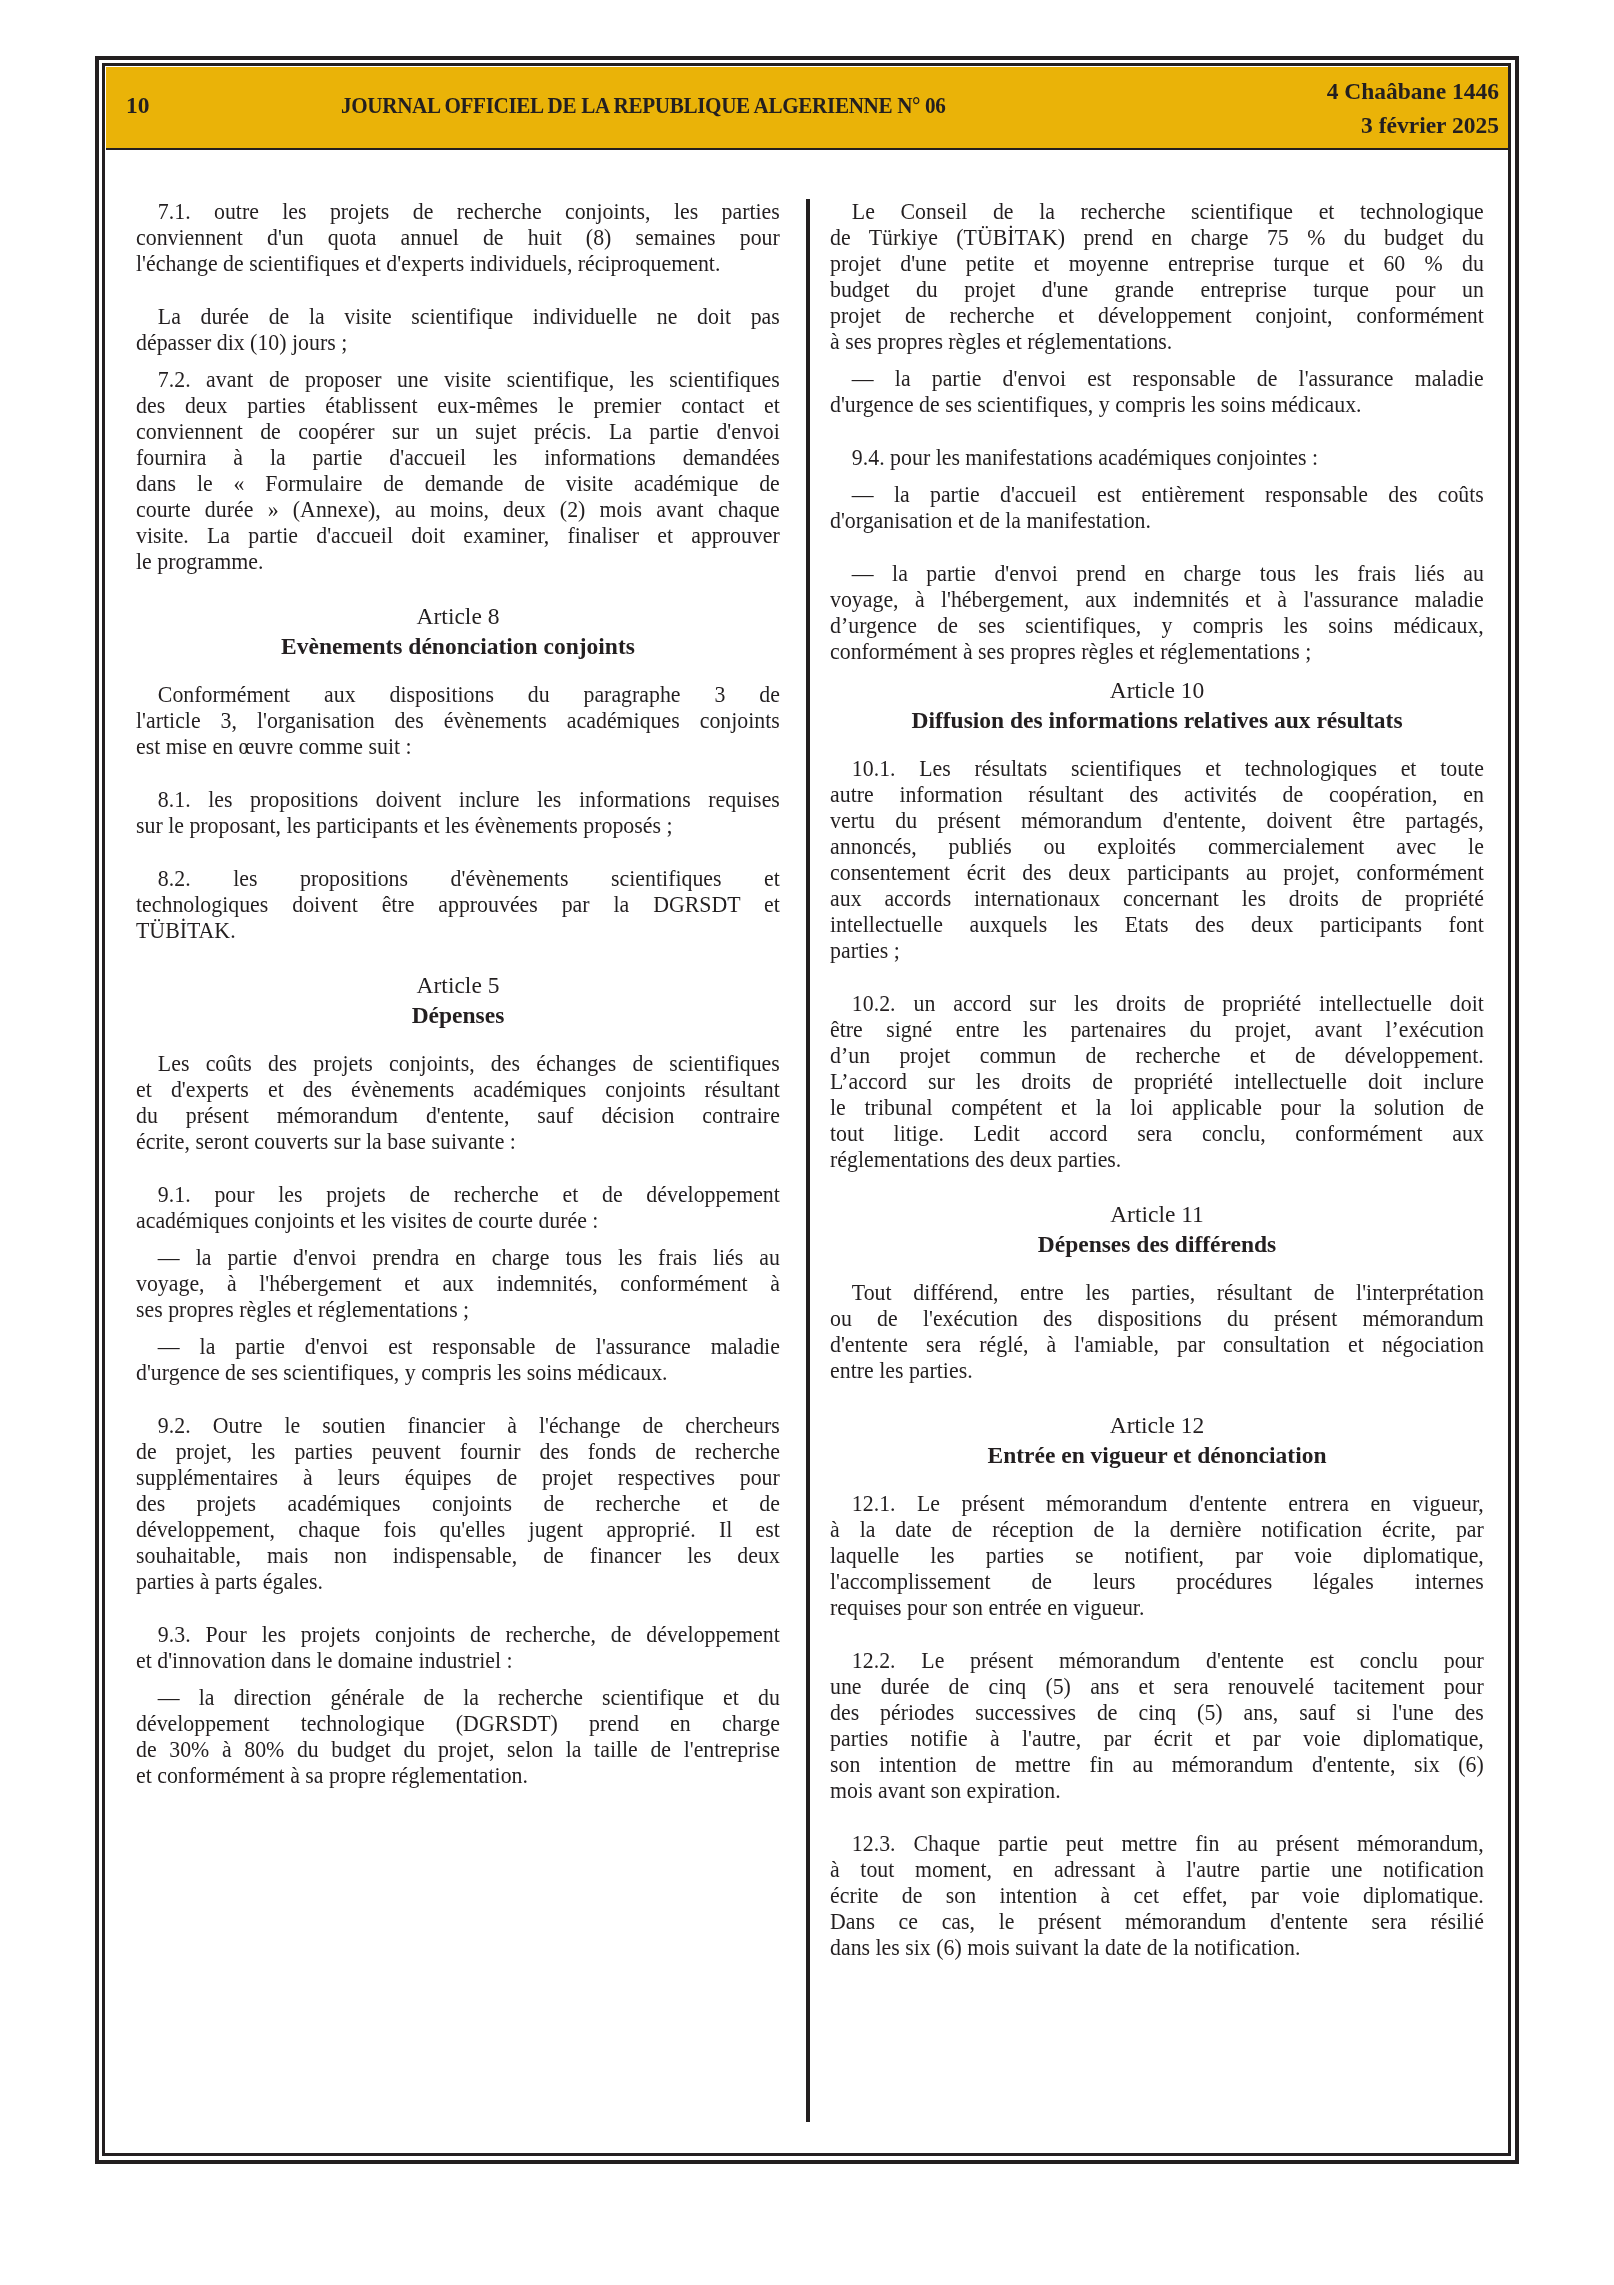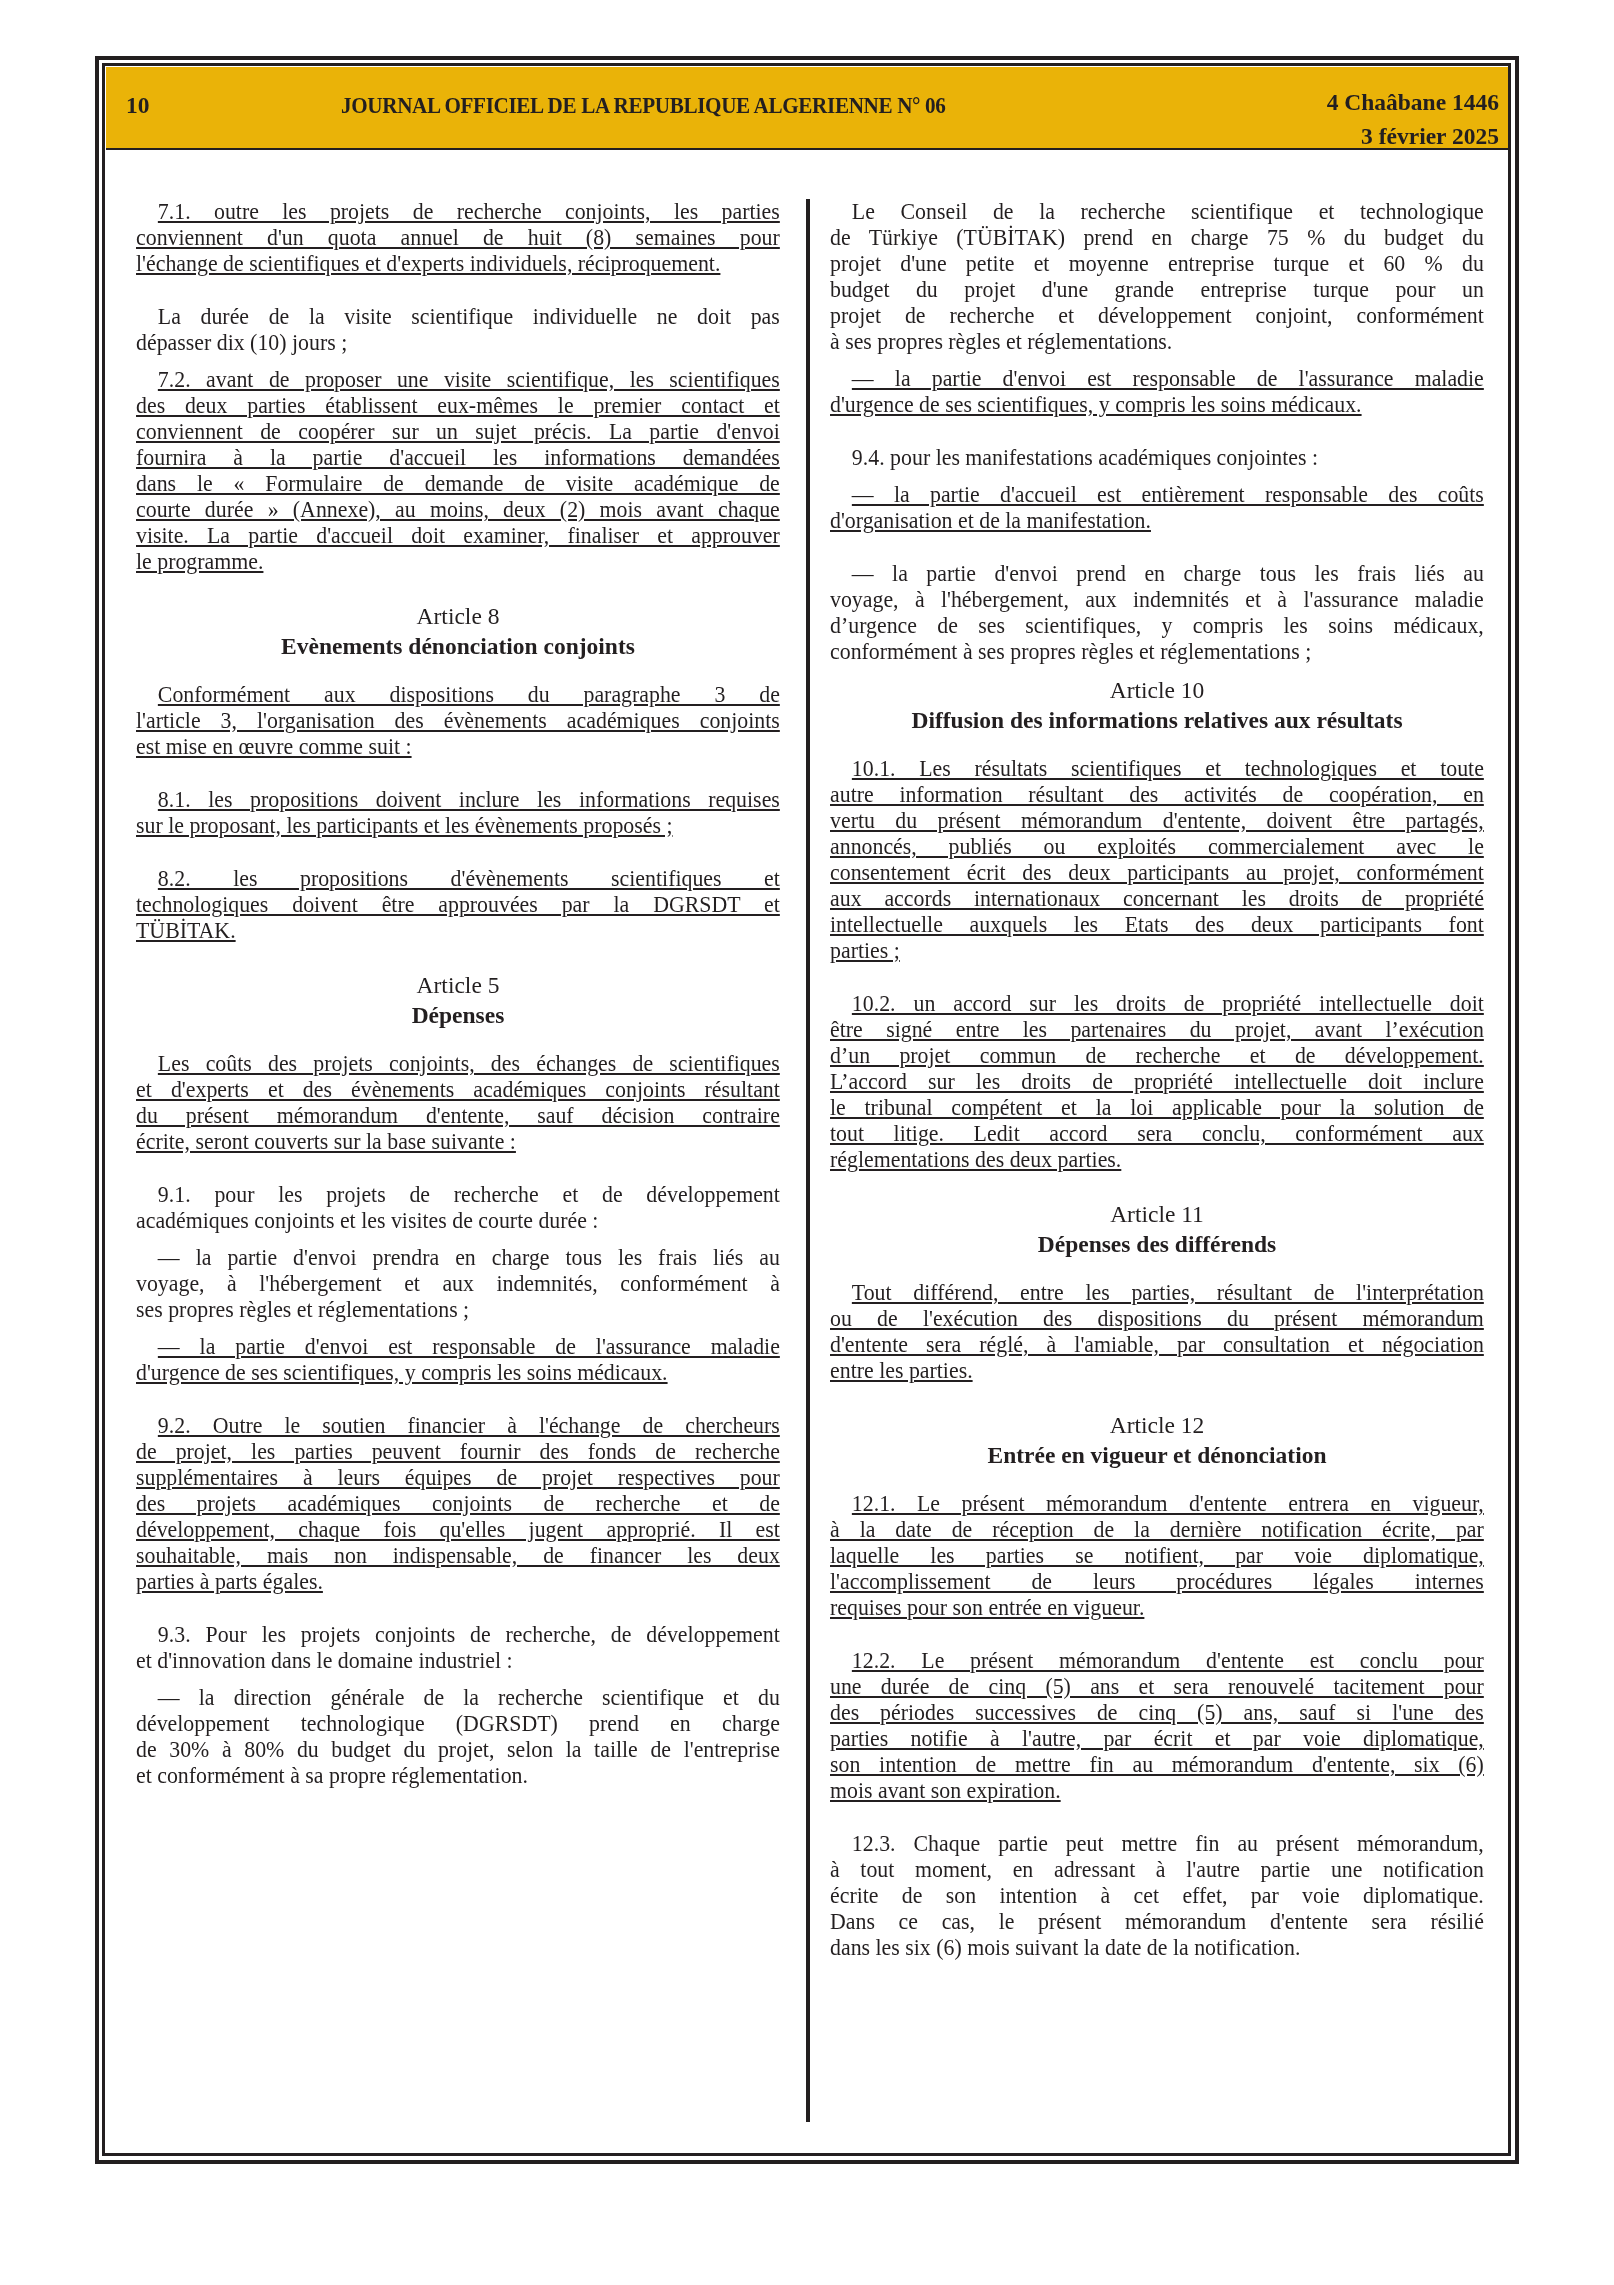"4 Chaâbane 1446" .h-date { top: 18px -> 7px }
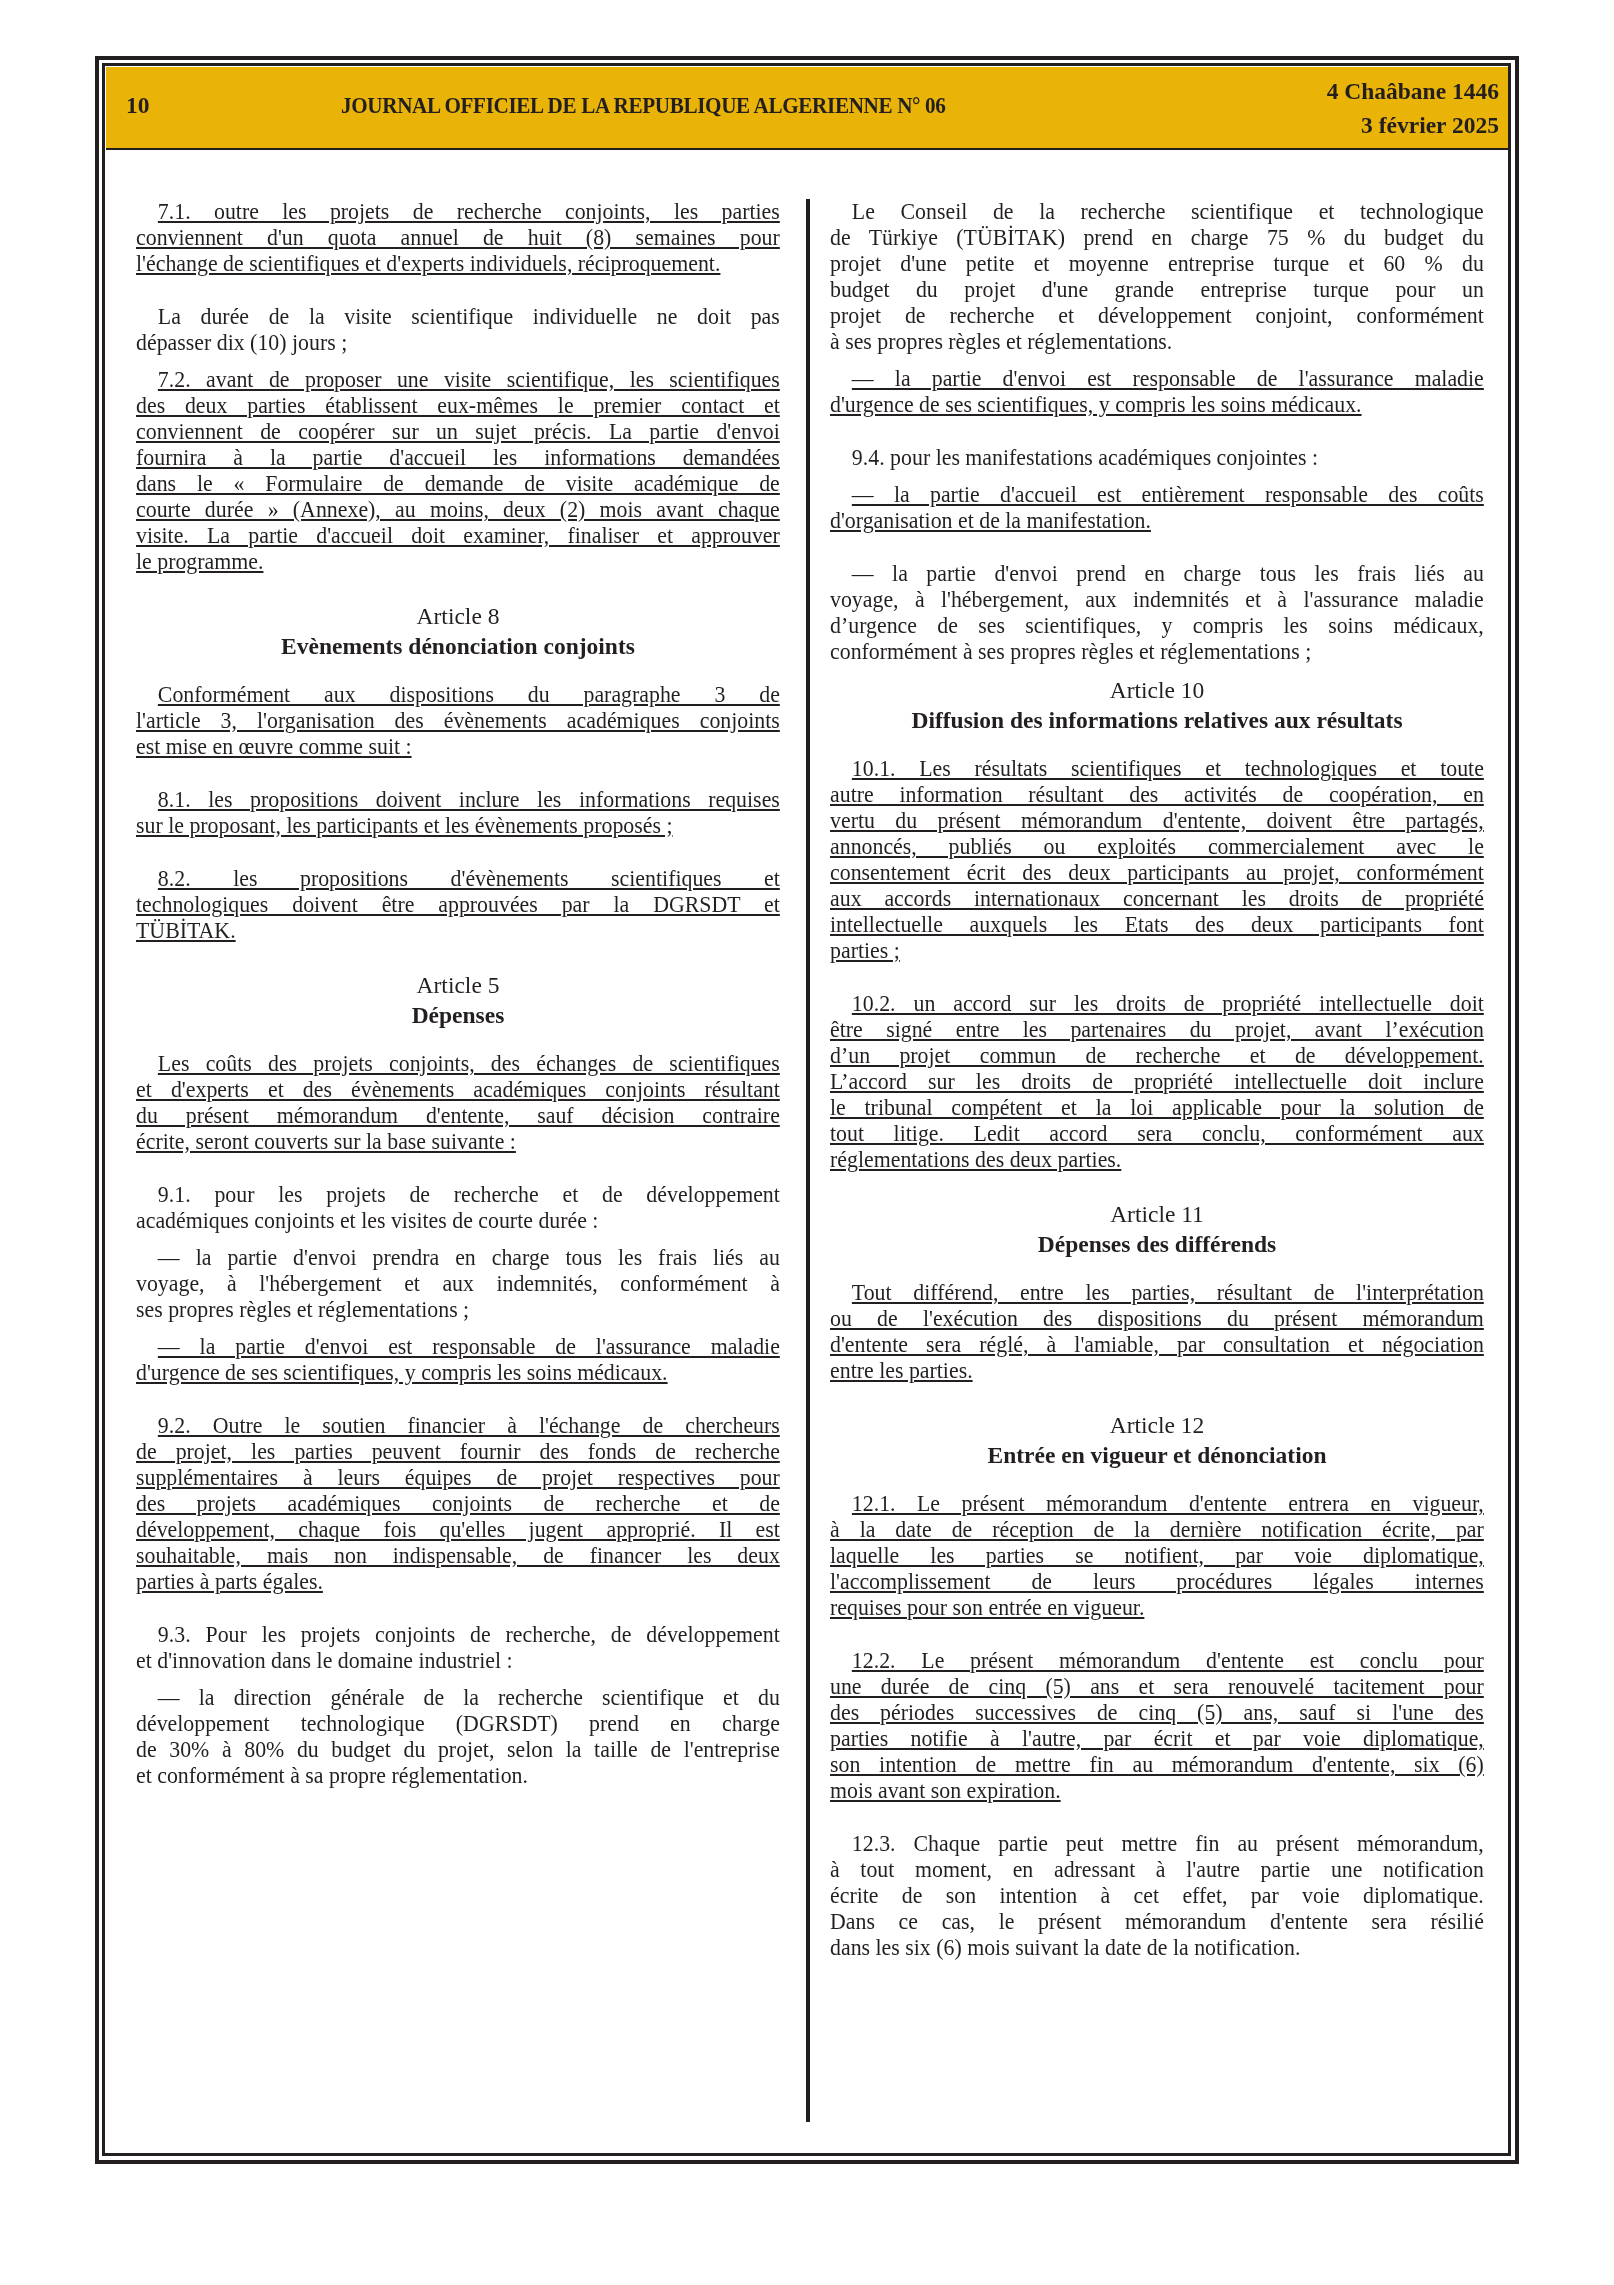"7.1. outre les projets de" .para.gap { text-decoration: underline -> none }
